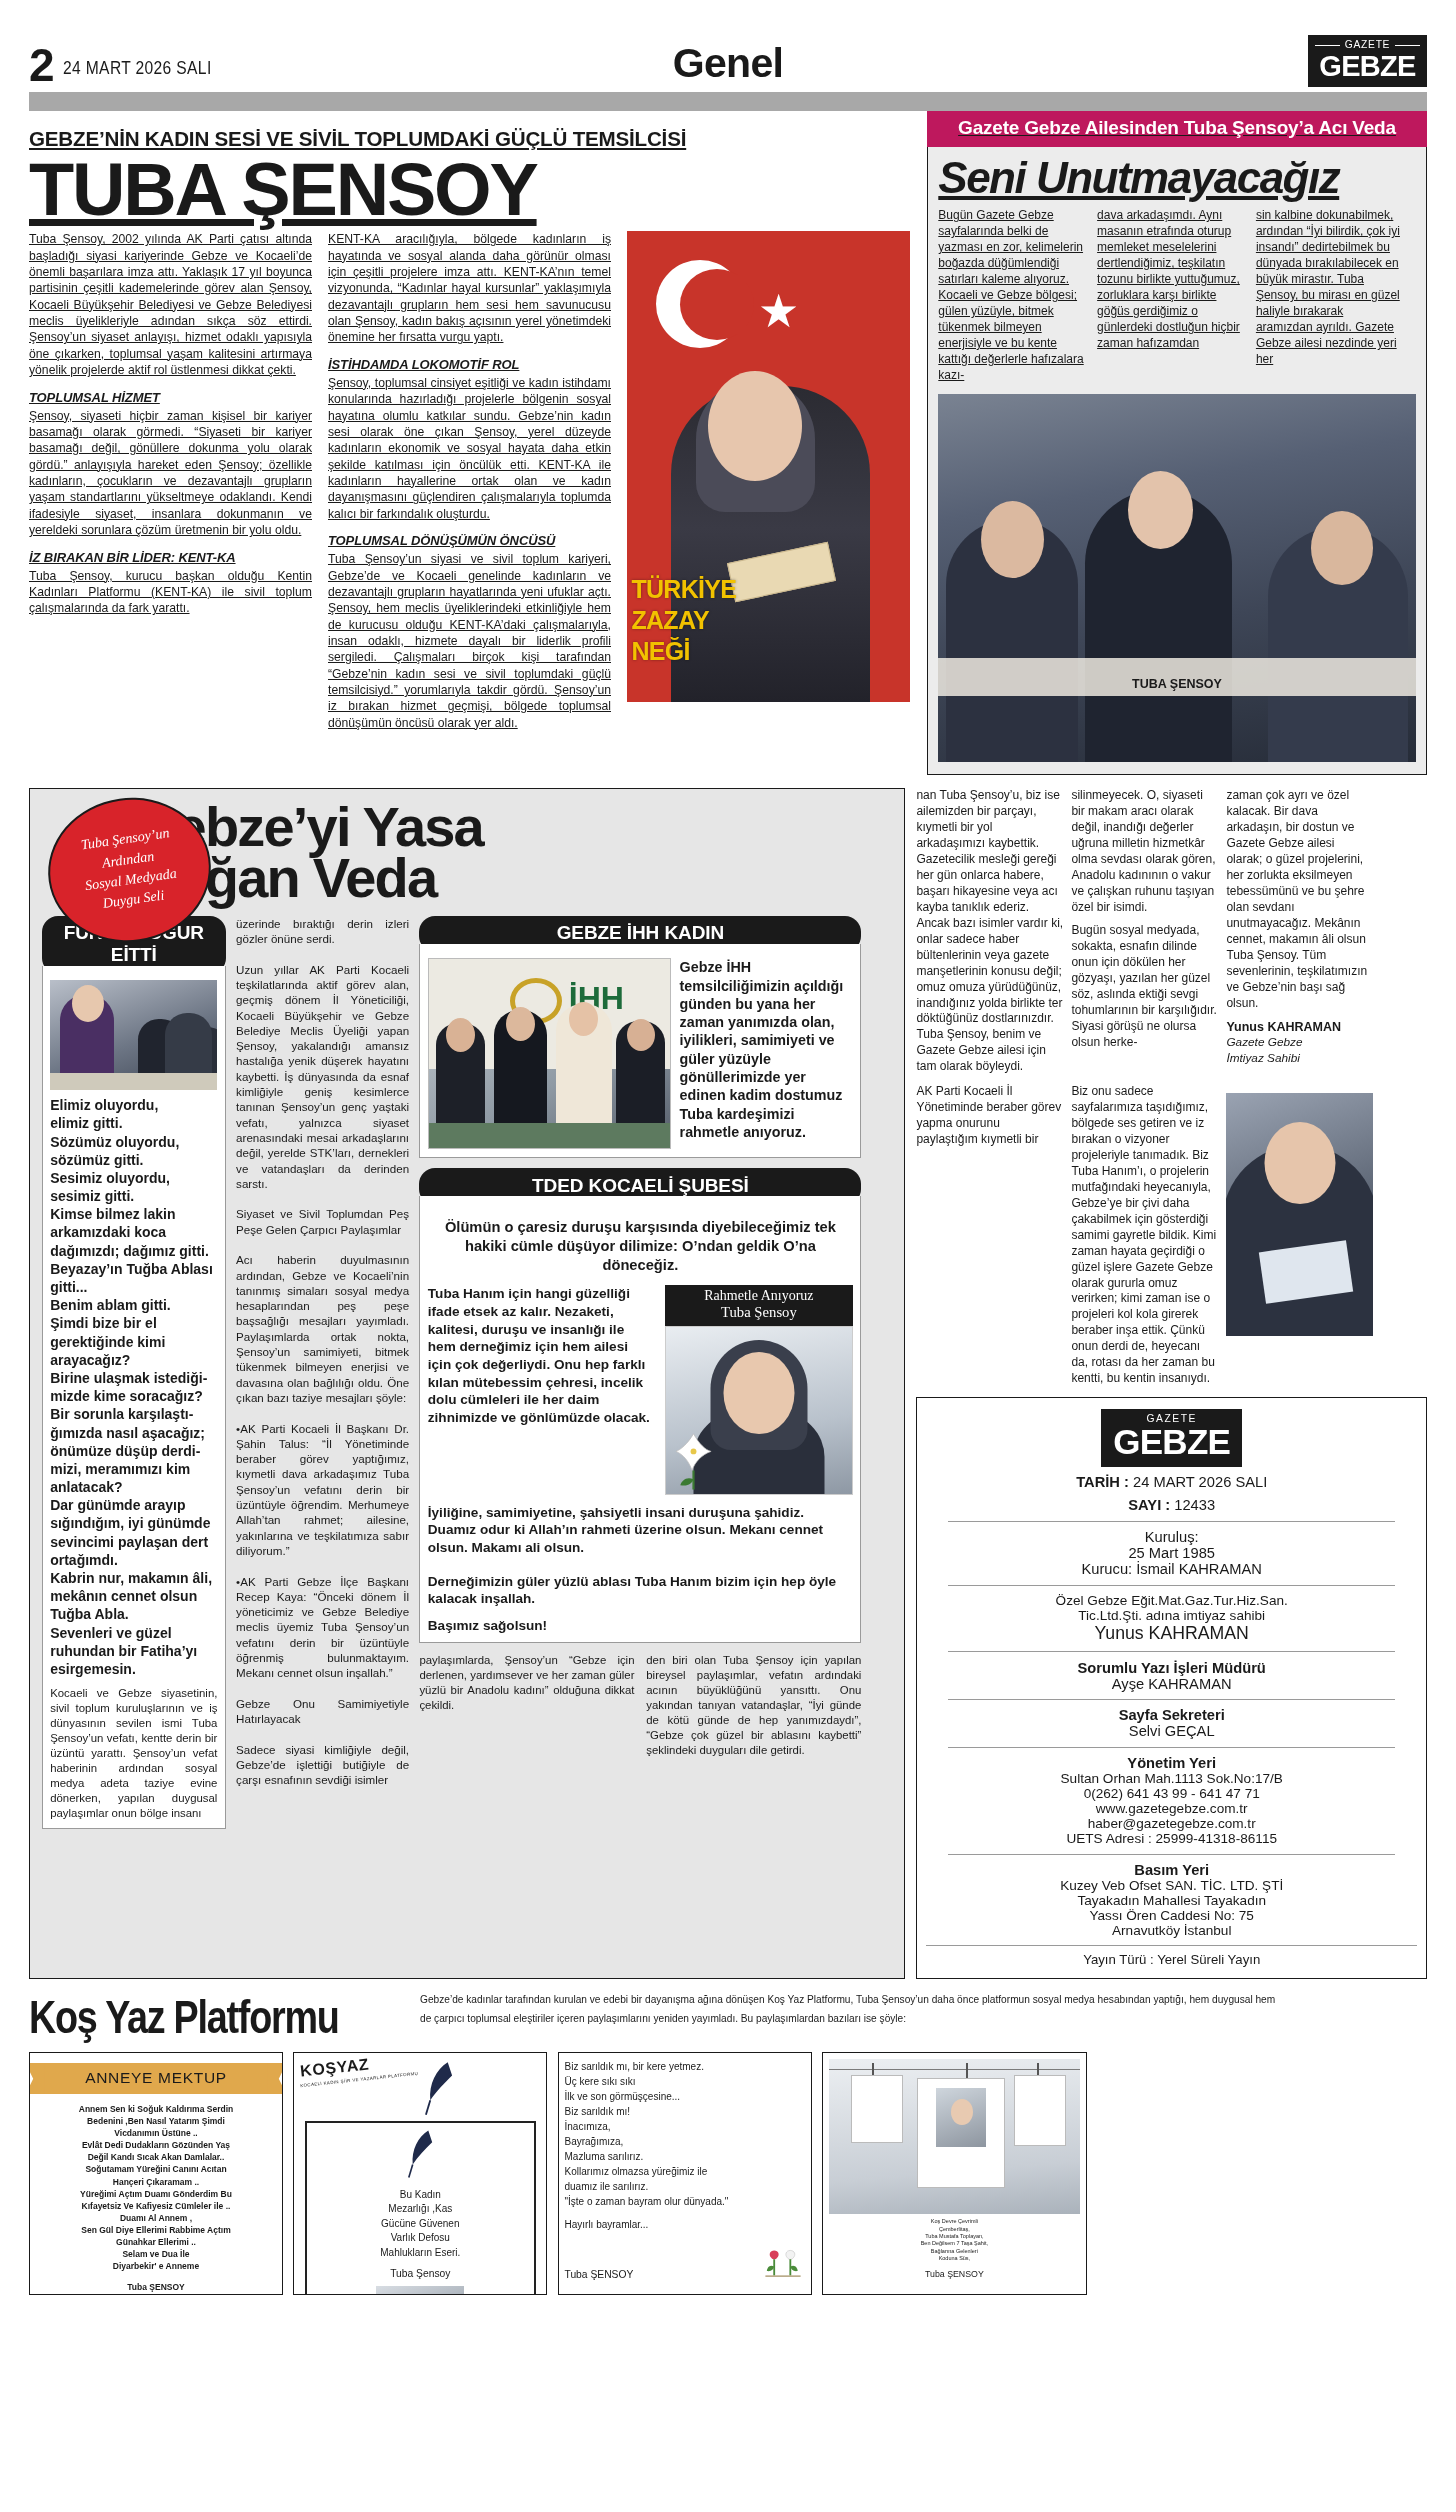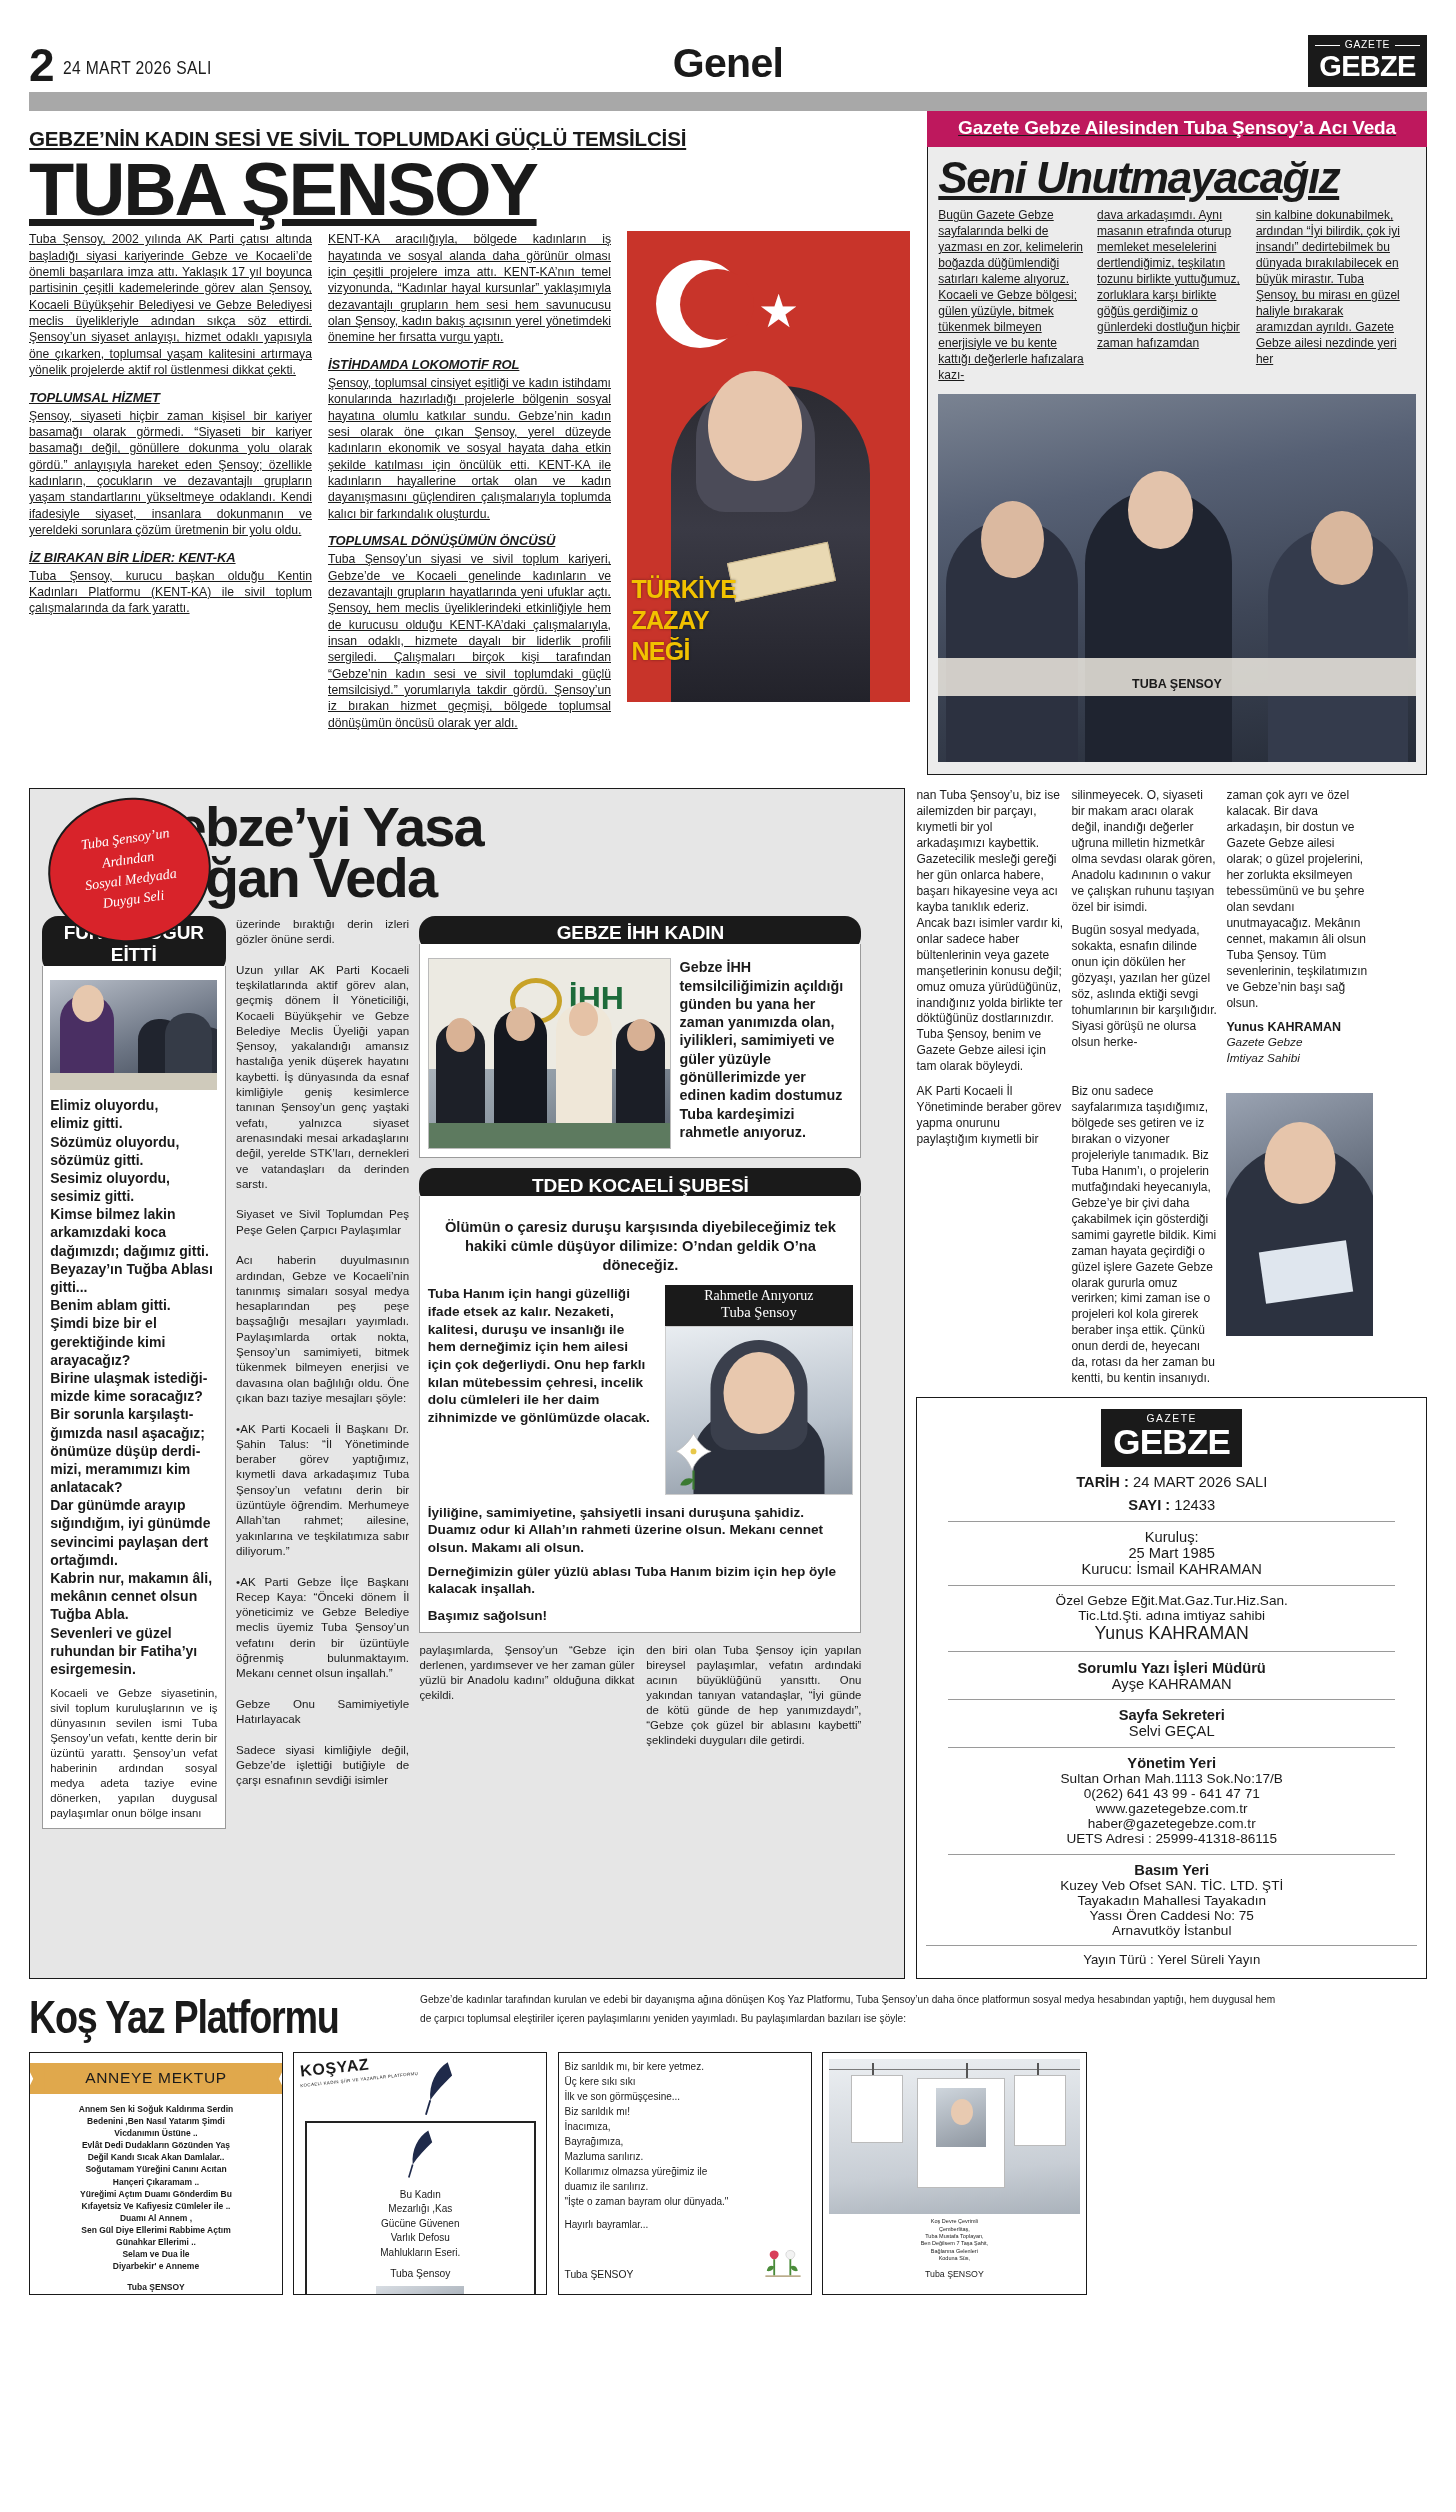"Derneğimizin güler yüzlü ablası Tuba" div { margin-top: 6px -> 16px }
